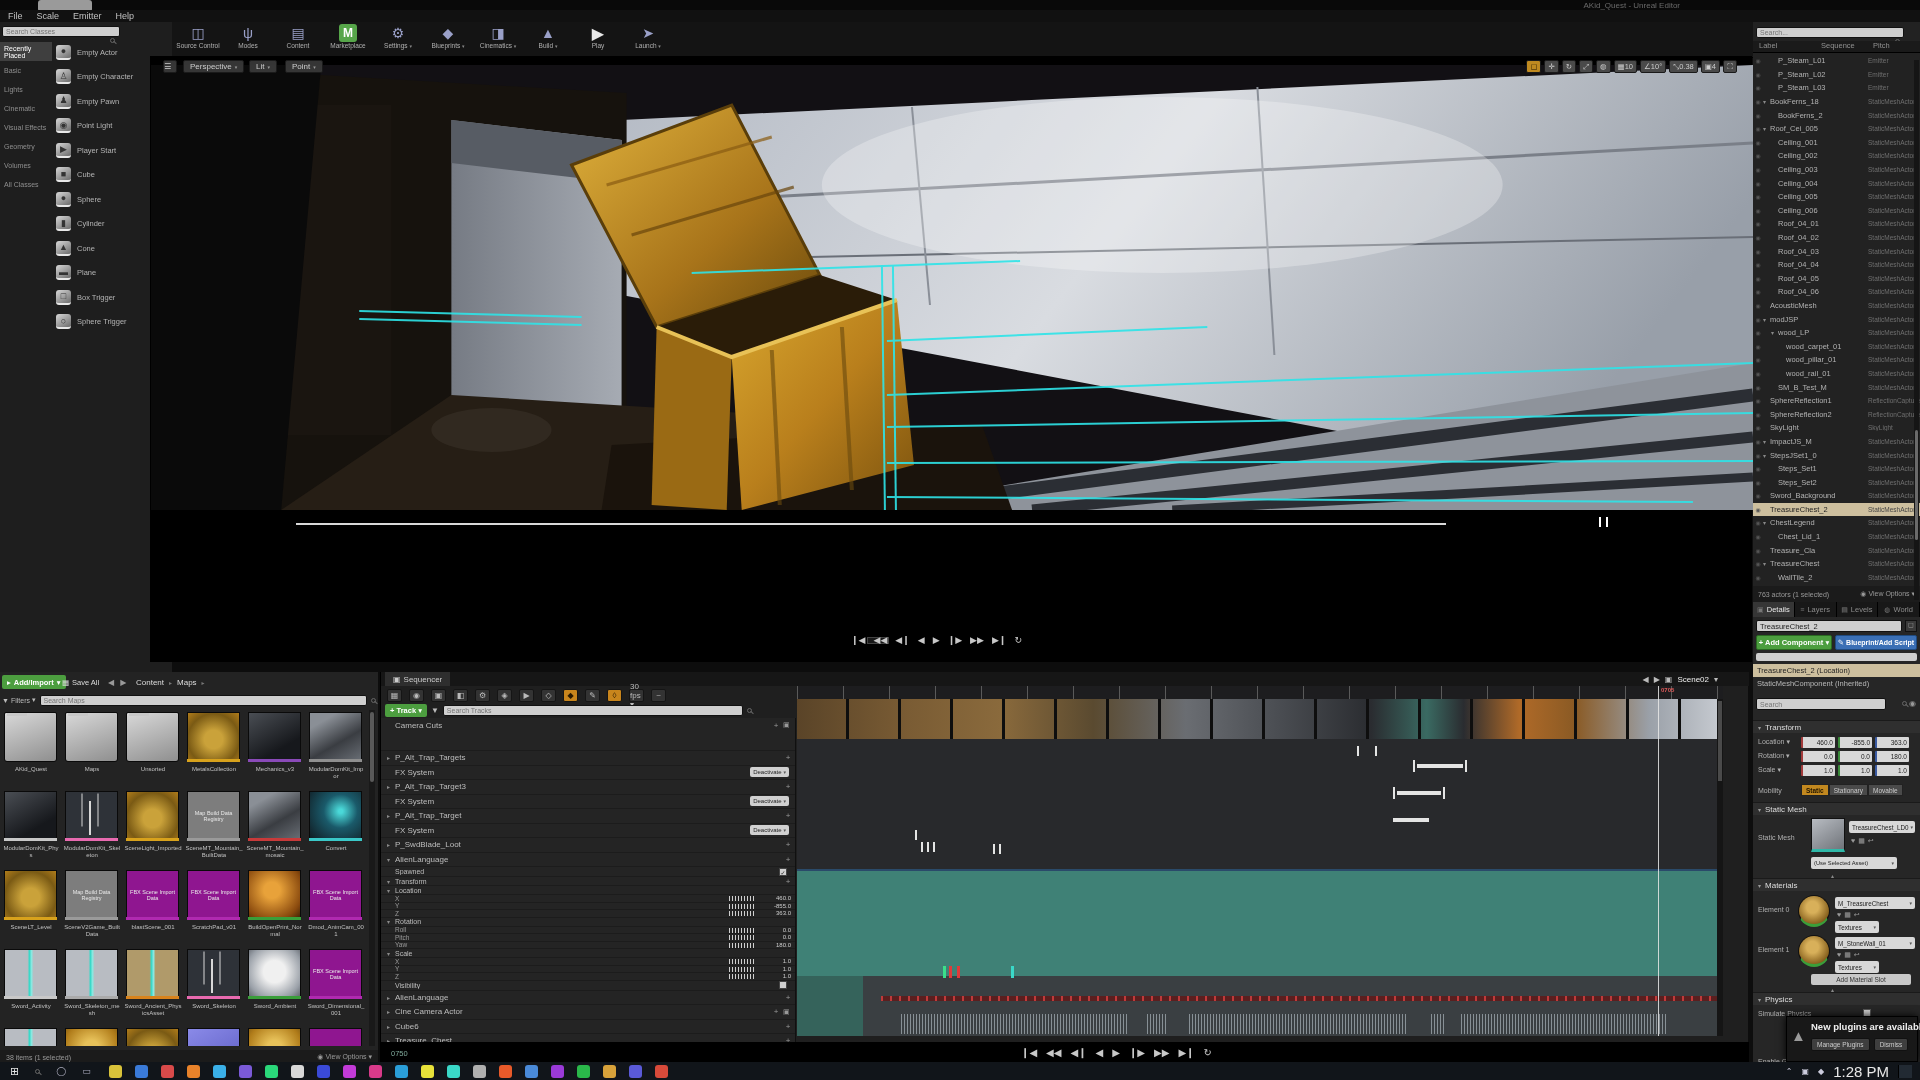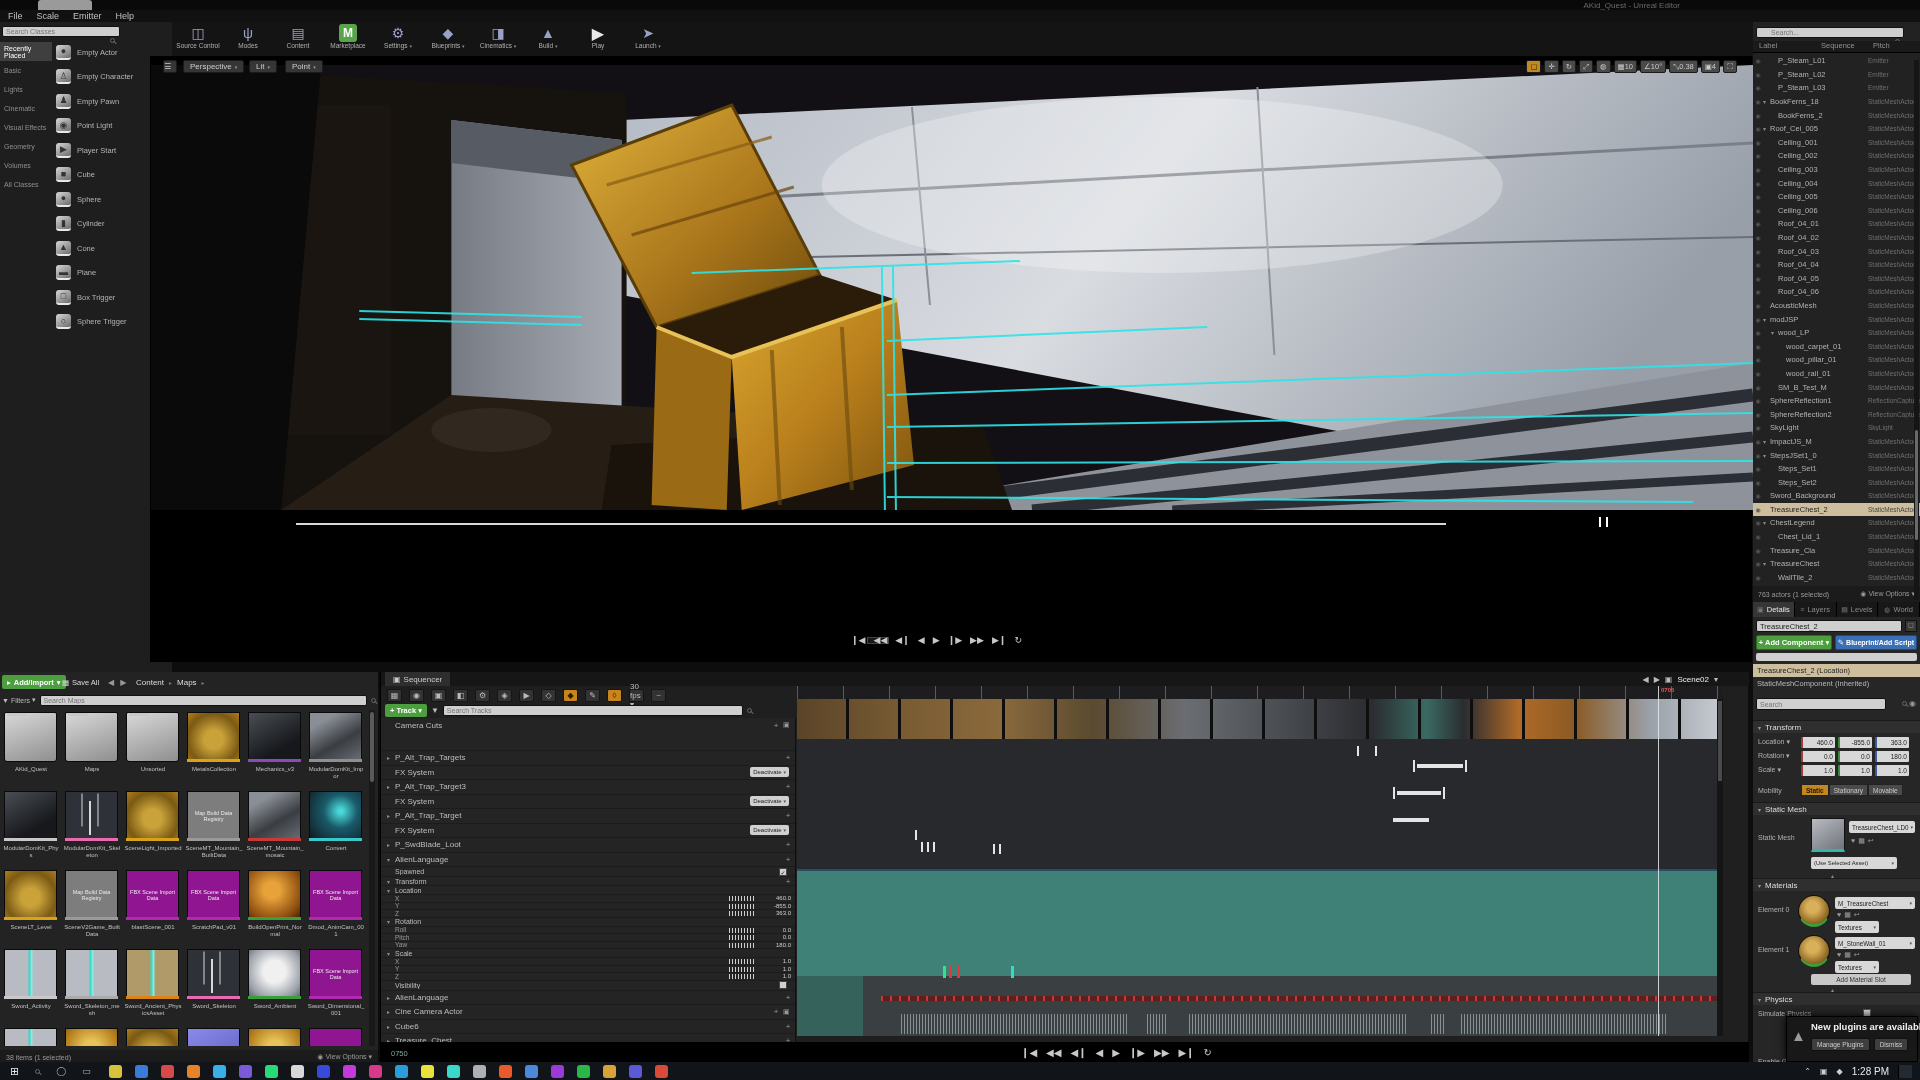"Search..." #outliner .srch { padding: 0 14px -> 0 3px }
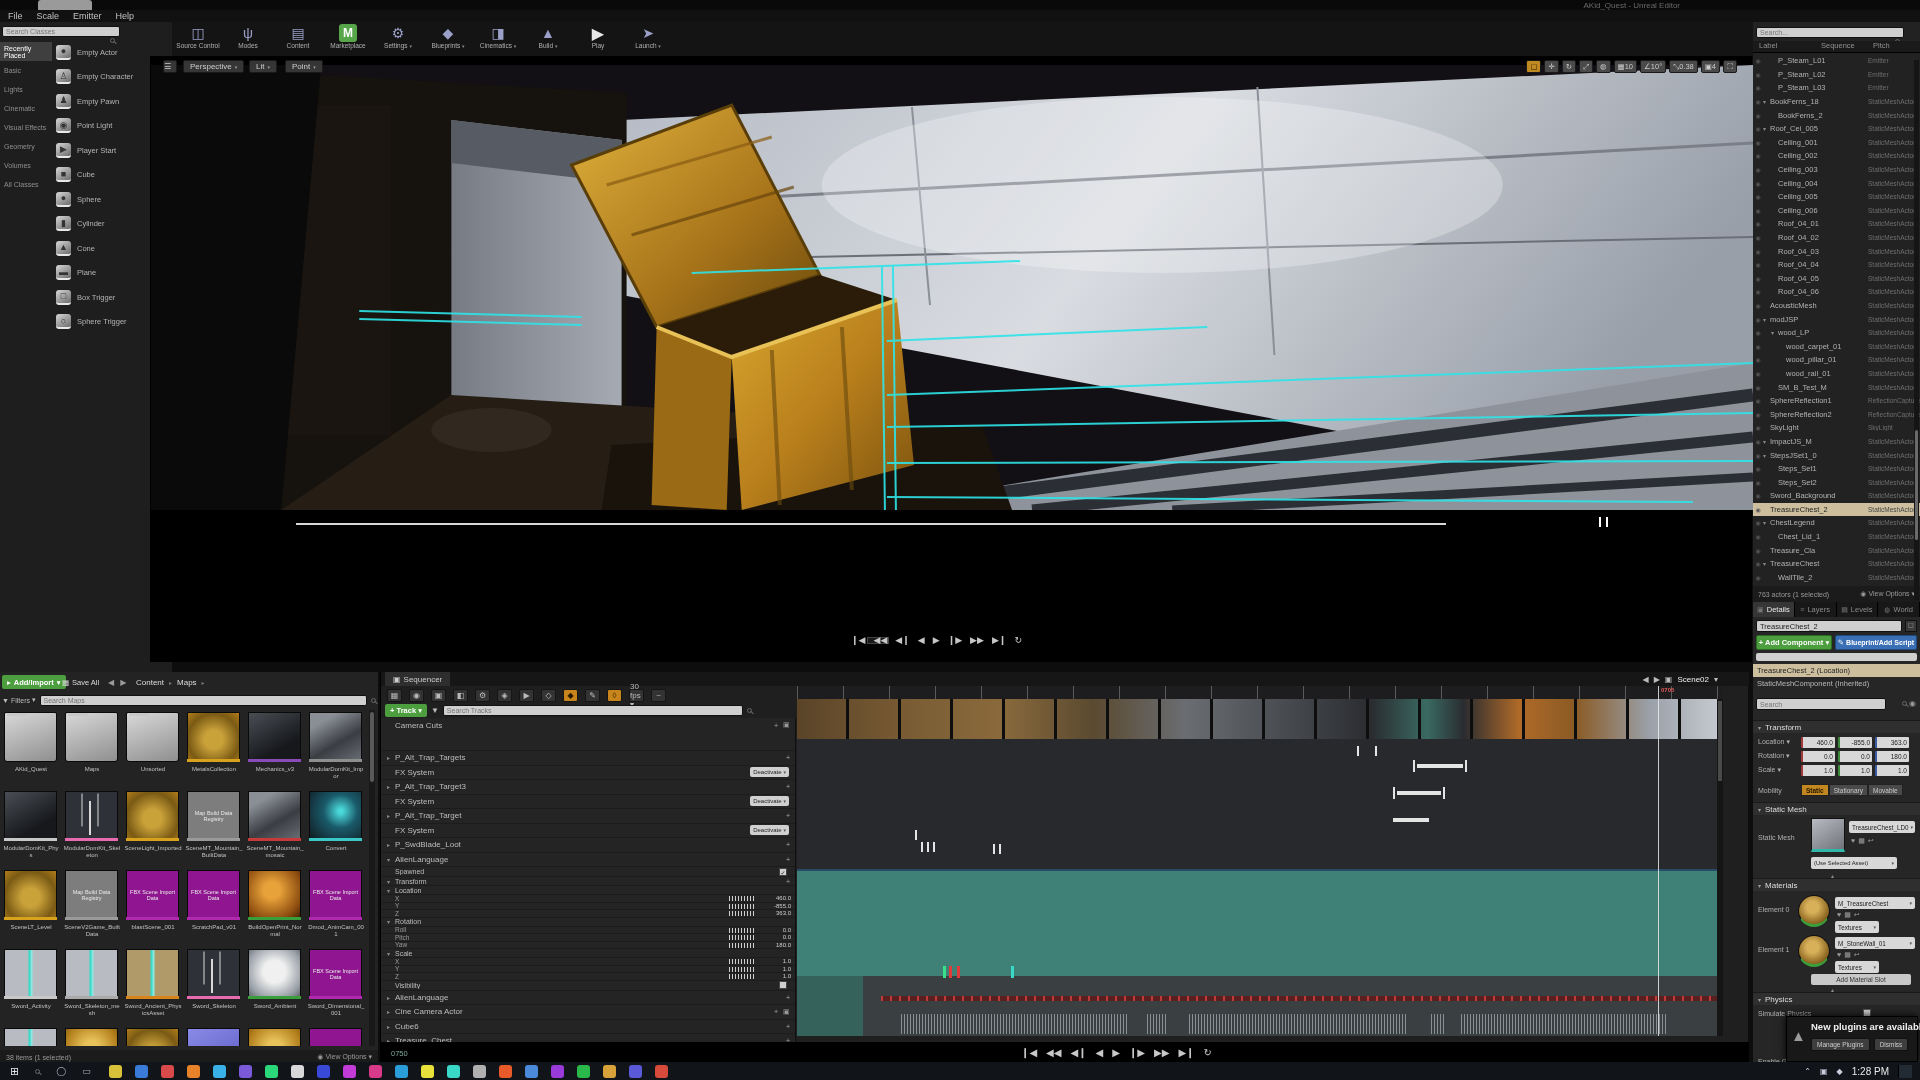"1:28 PM" #tb-time { font-size: 10px -> 15px }
